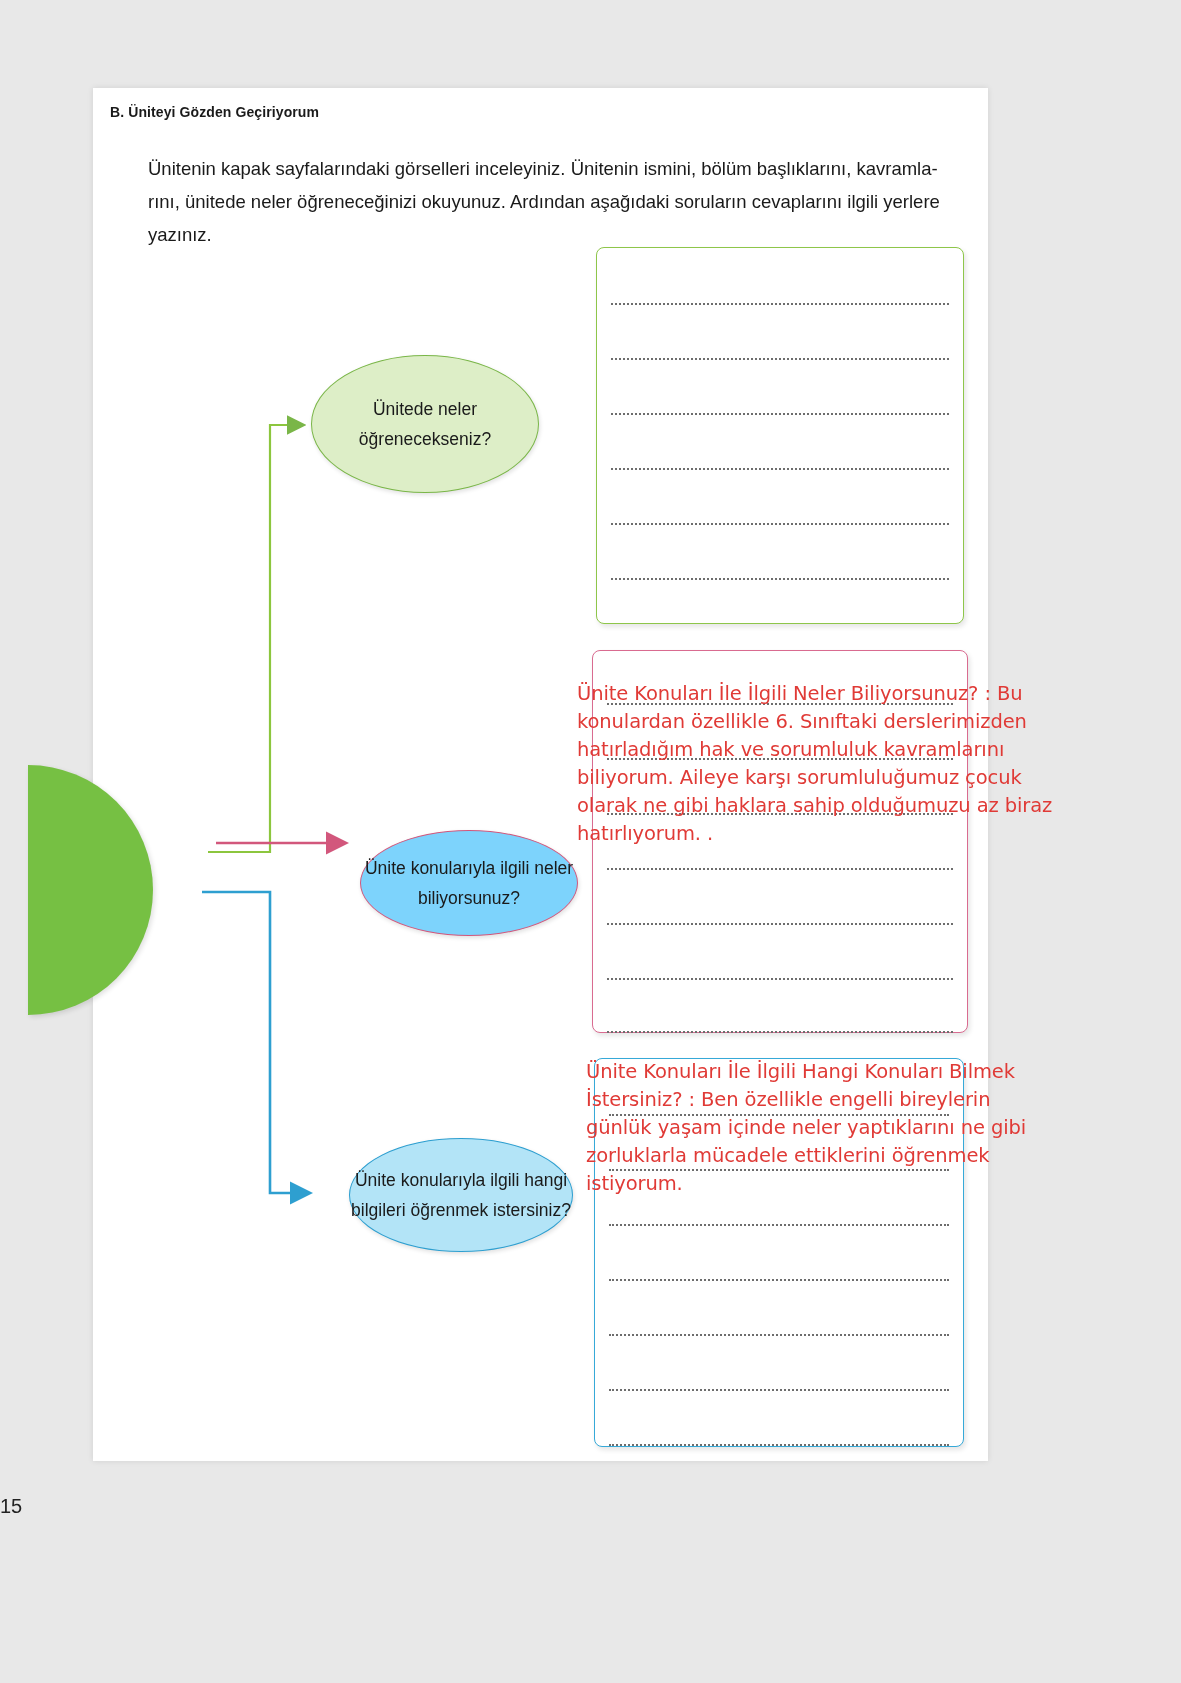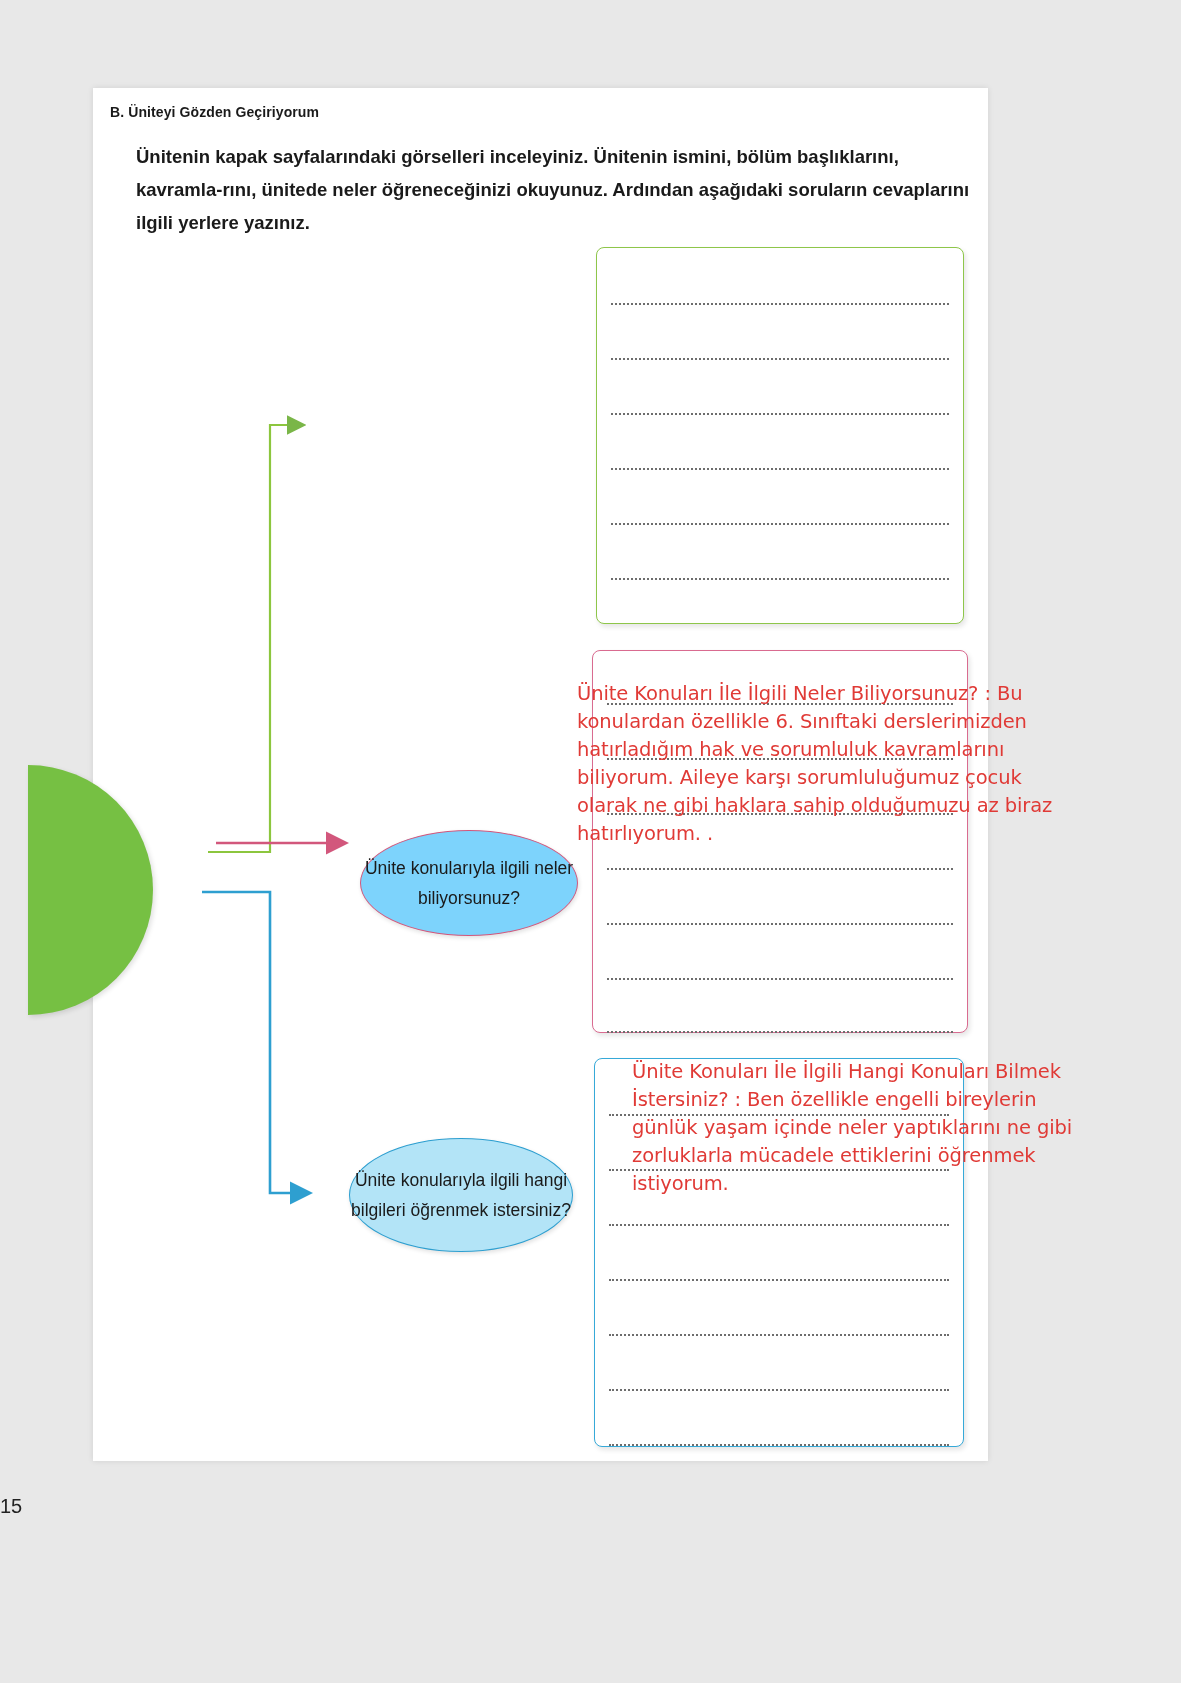"Ünitenin kapak sayfalarındaki görselleri" .intro p { font-weight: bold -> none; margin: 0 -> 12px }
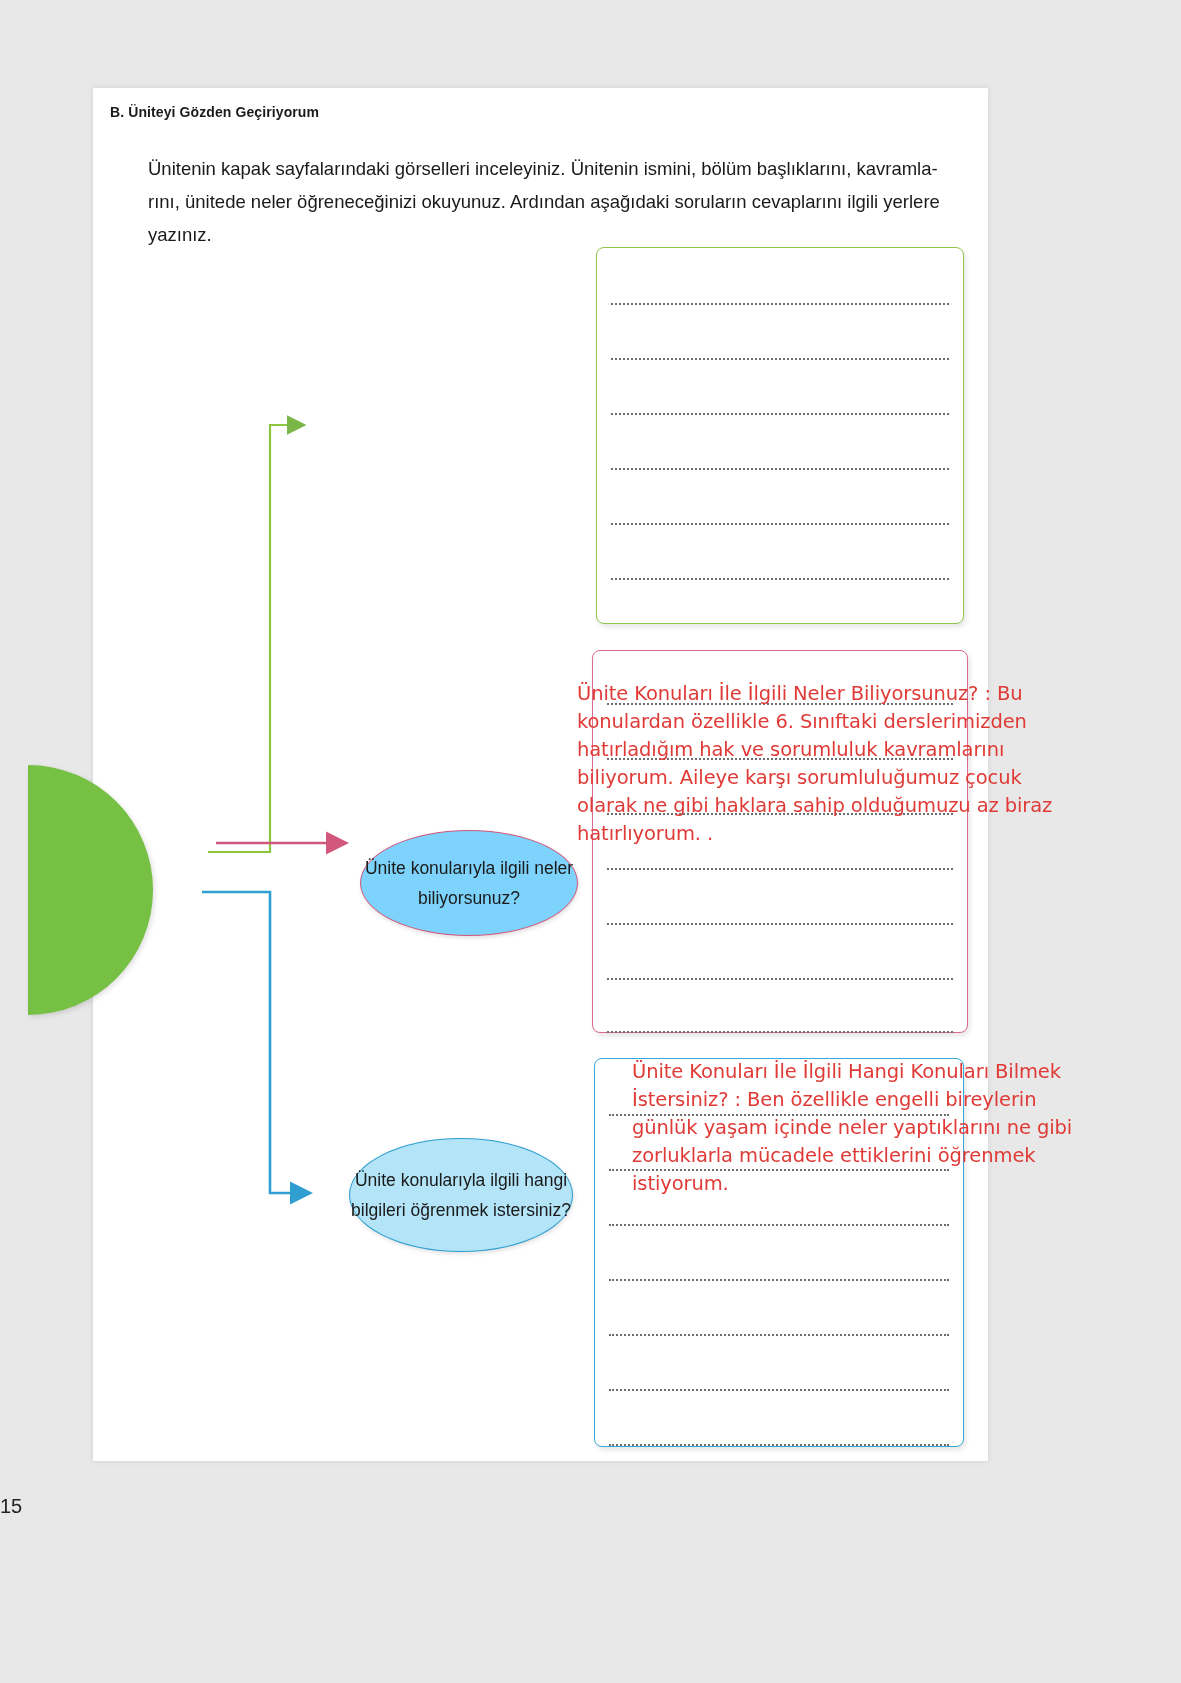"Ünitede neler öğrenecekseniz?" div.ellipse { html: none -> <div> <span>Ünitede neler öğrenecekseniz?</span> </div> }
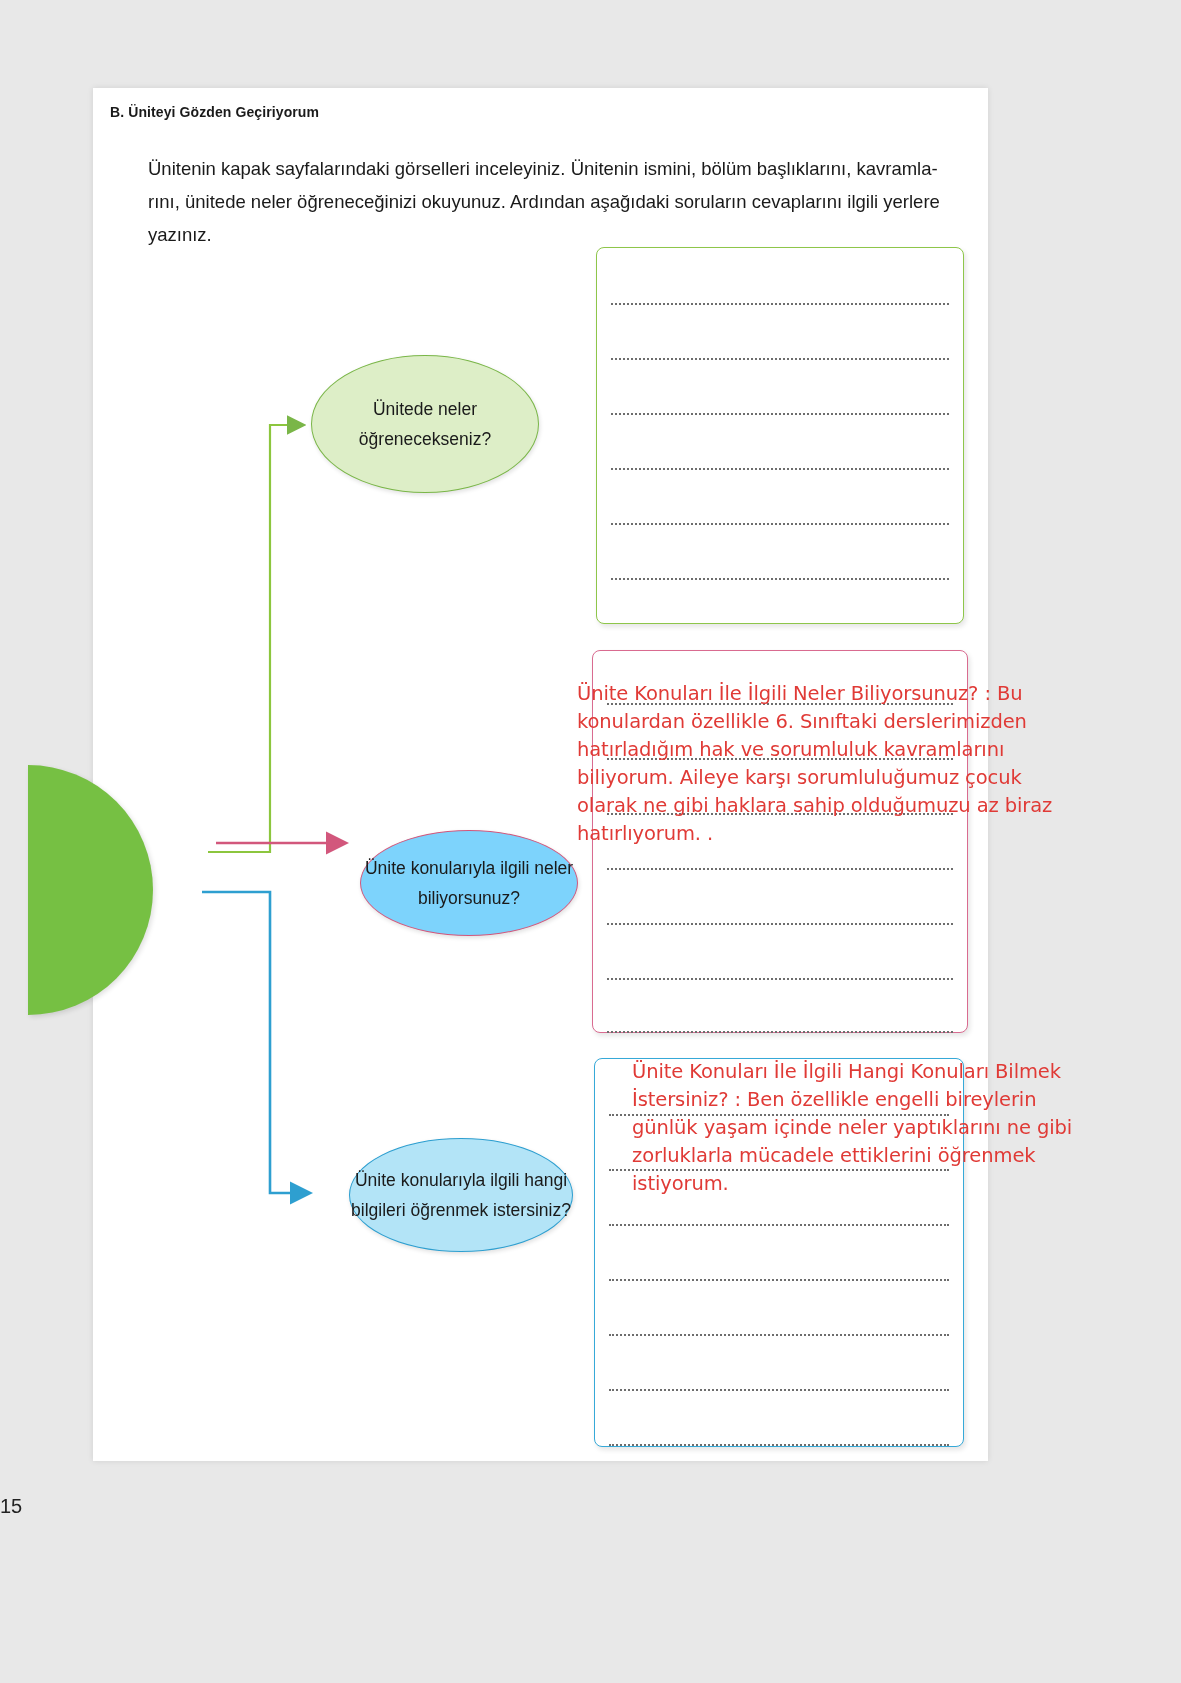"Ünite Konuları İle İlgili Hangi" .answer-blue { left: 632px -> 586px }
